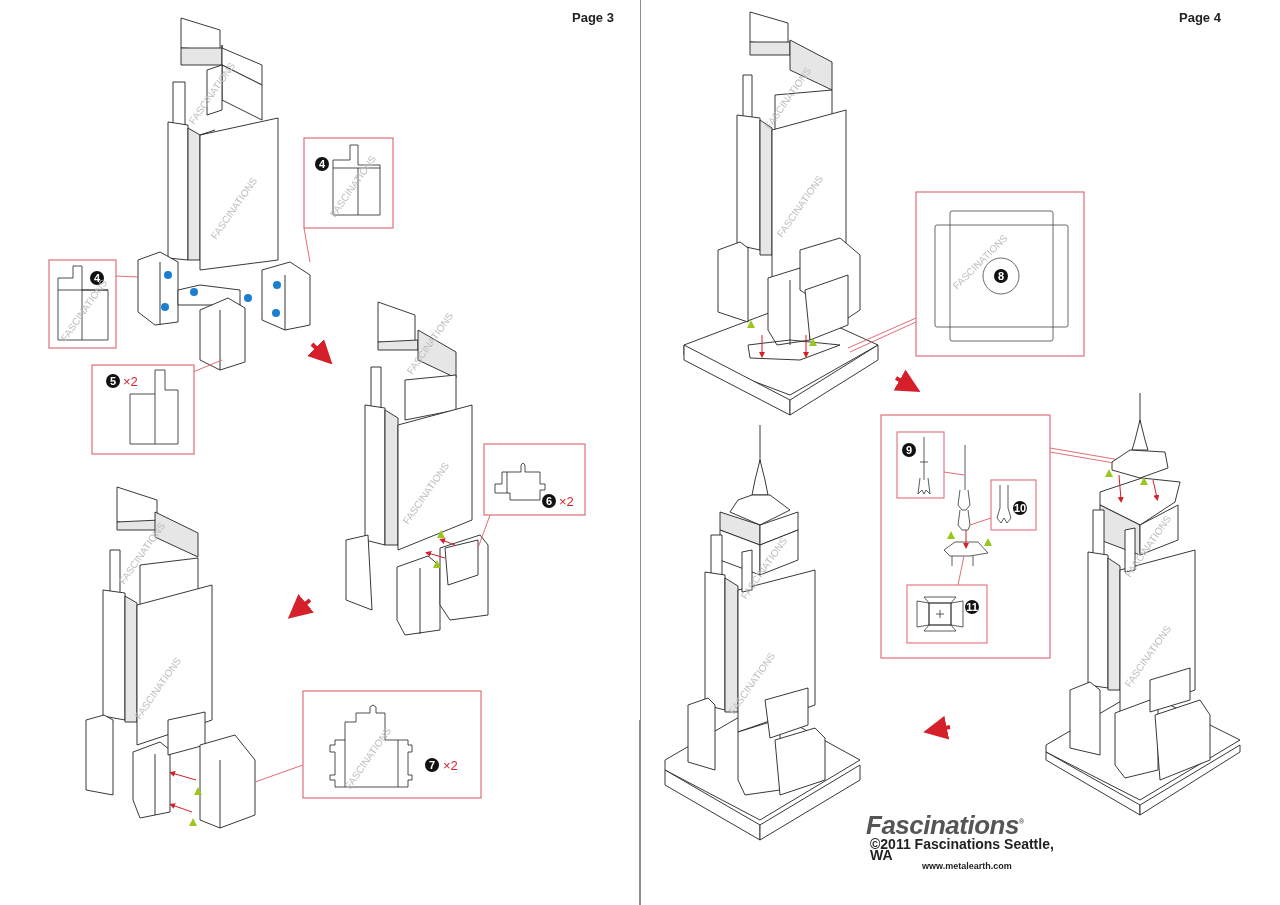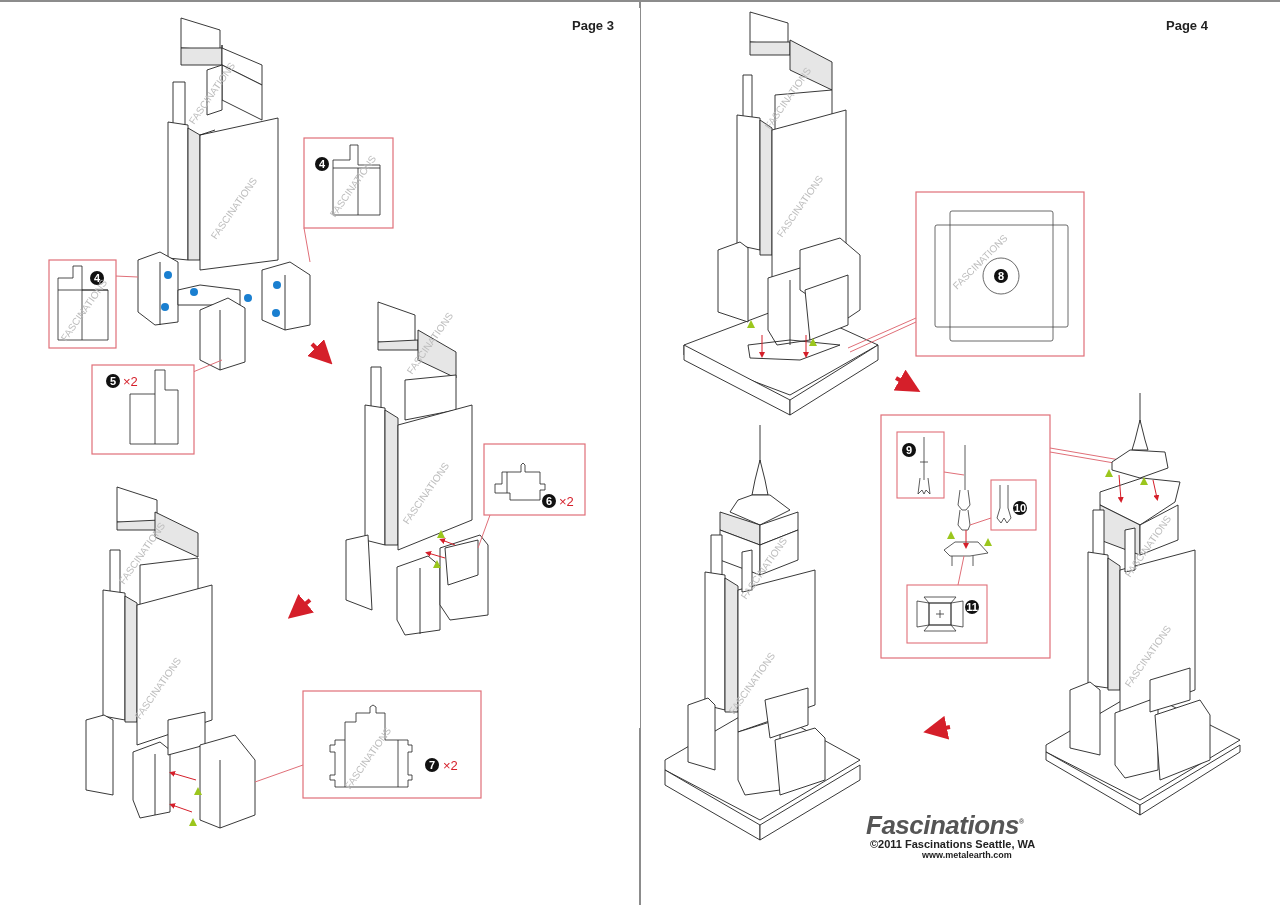"Page 3" .page { margin-top: 8px -> none }
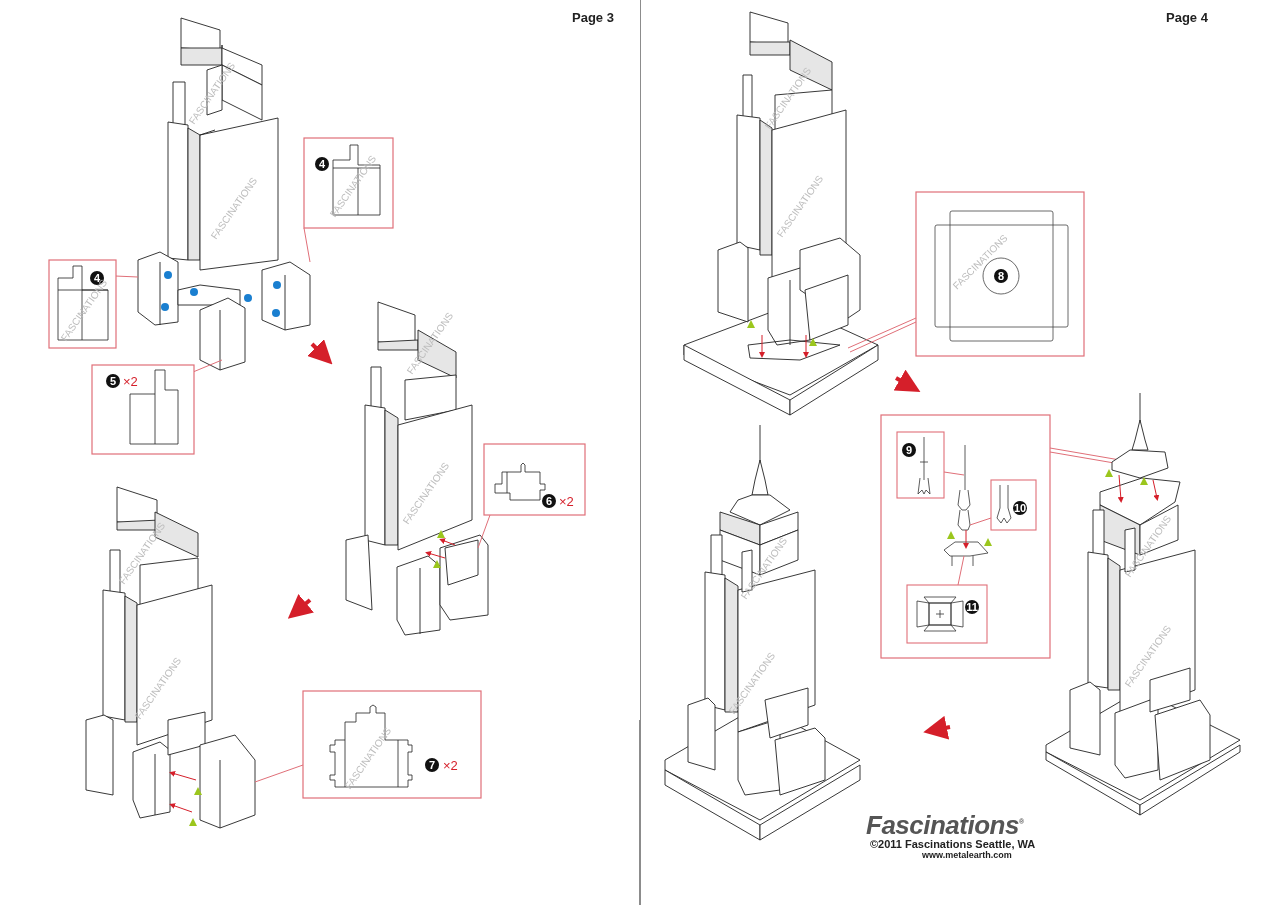"Page 4" div.page-num { left: 525px -> 538px }
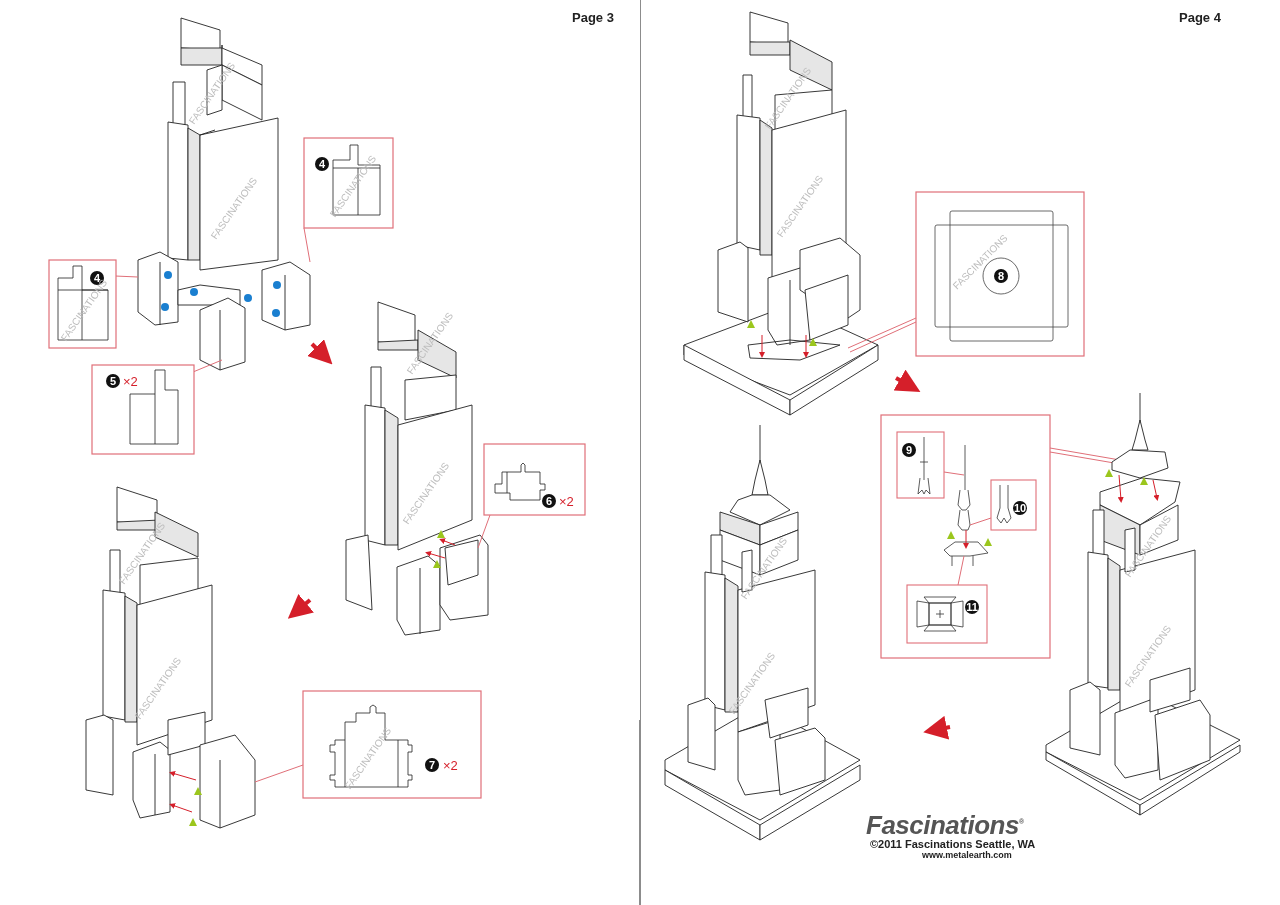"©2011 Fascinations Seattle, WA" .logo-copy { font-size: 11px -> 14px }
